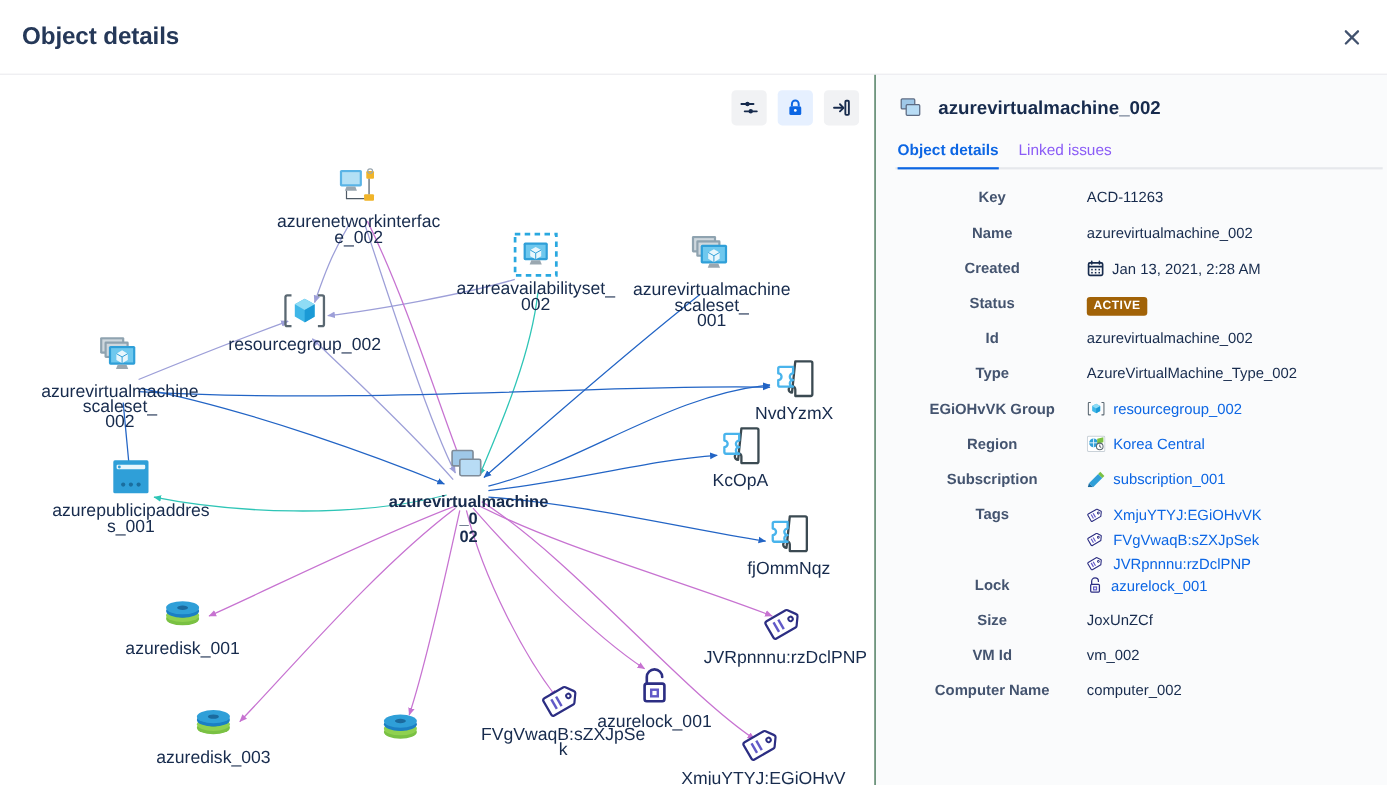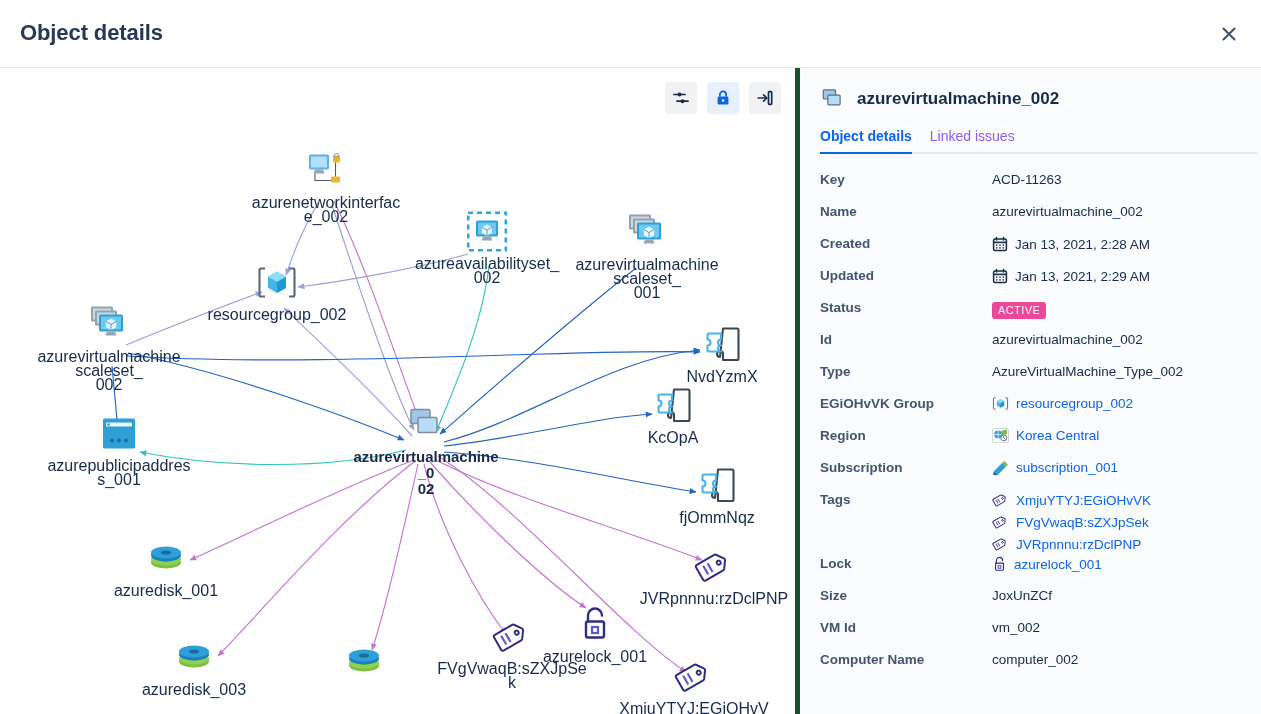"azurevirtualmachine_002" .details-pane { border-left: 5px solid #14532d -> 1px solid #14532d; text-align: none -> center }
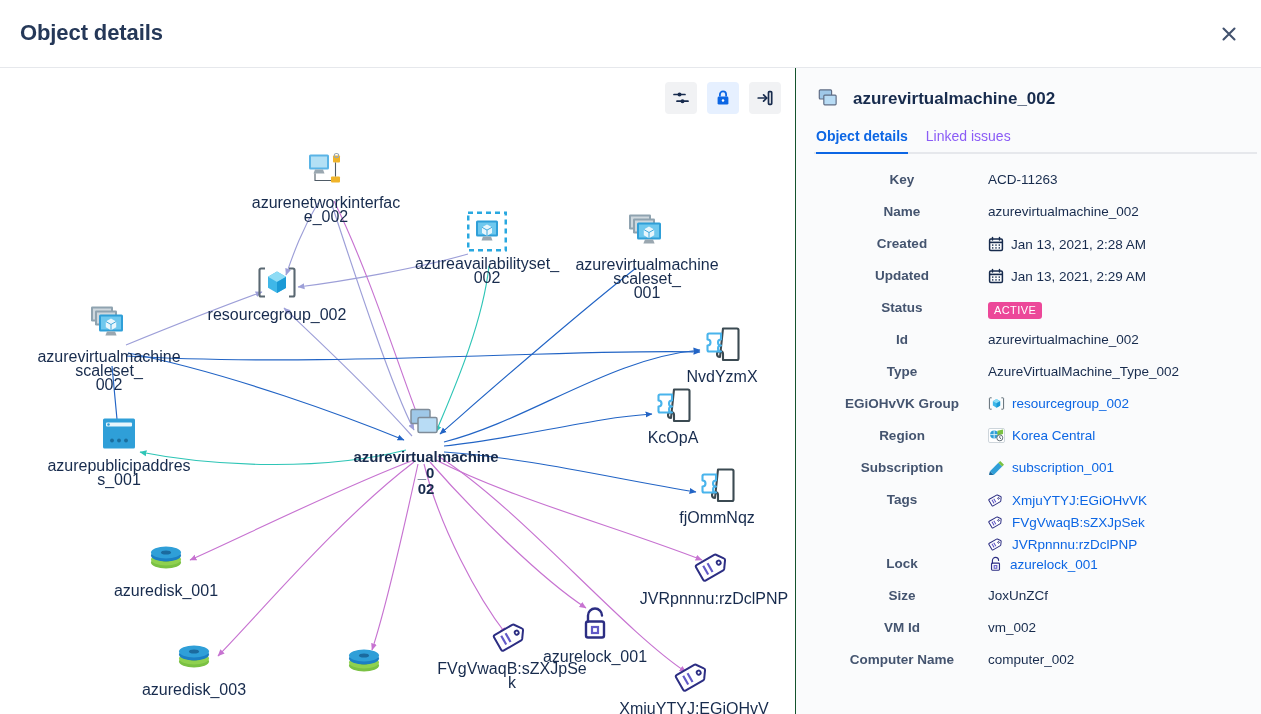"Updated" div.field-row { html: <div> <div>Updated</div> <div> <span> <svg> <rect></rect> <path></path> <path></path> <g> <rect></rect> <rect></rect> <rect></rect> <rect></rect> <rect></rect> <rect></rect> </g> </svg> </span> <span>Jan 13, 2021, 2:29 AM</span> </div> </div> -> none }
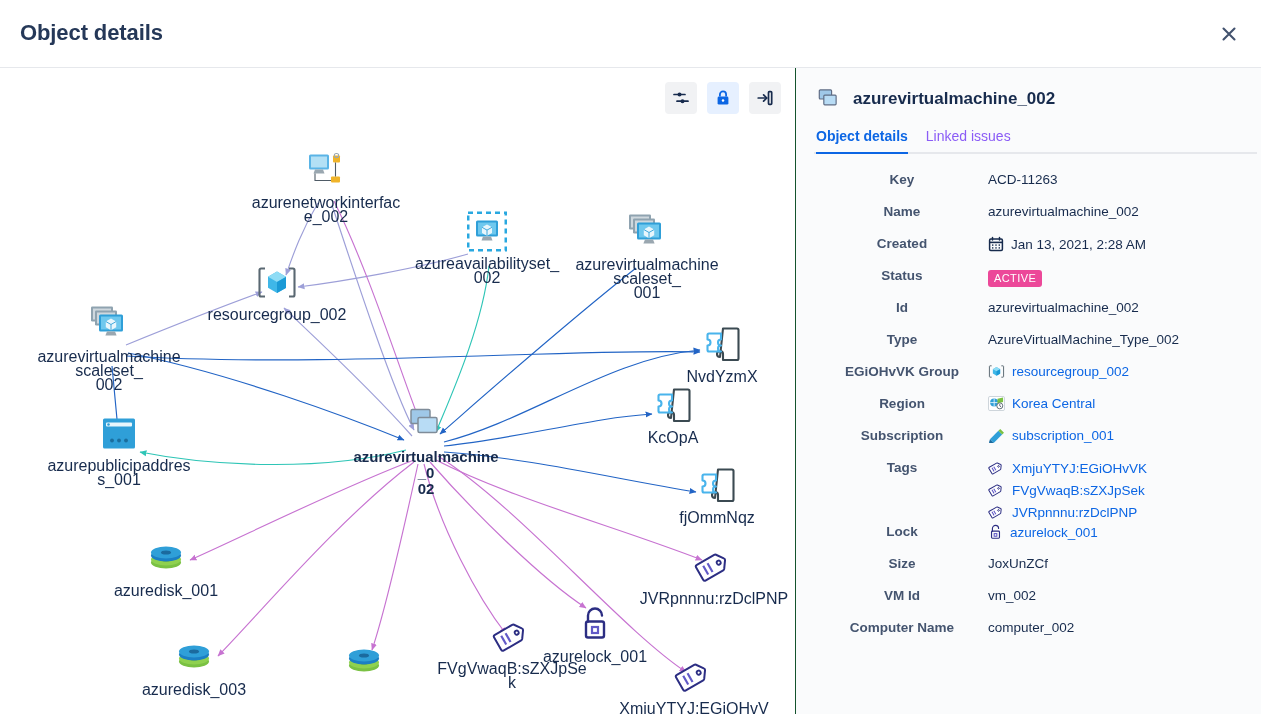"ACTIVE" .badge-active { background: #ec4899 -> #a16207; font-weight: 400 -> 700 }
